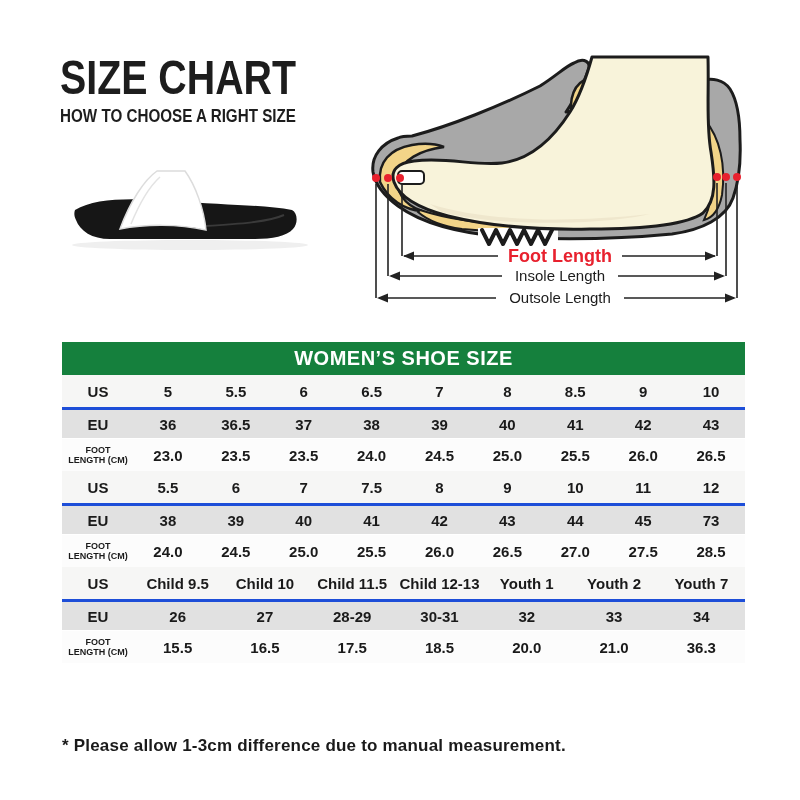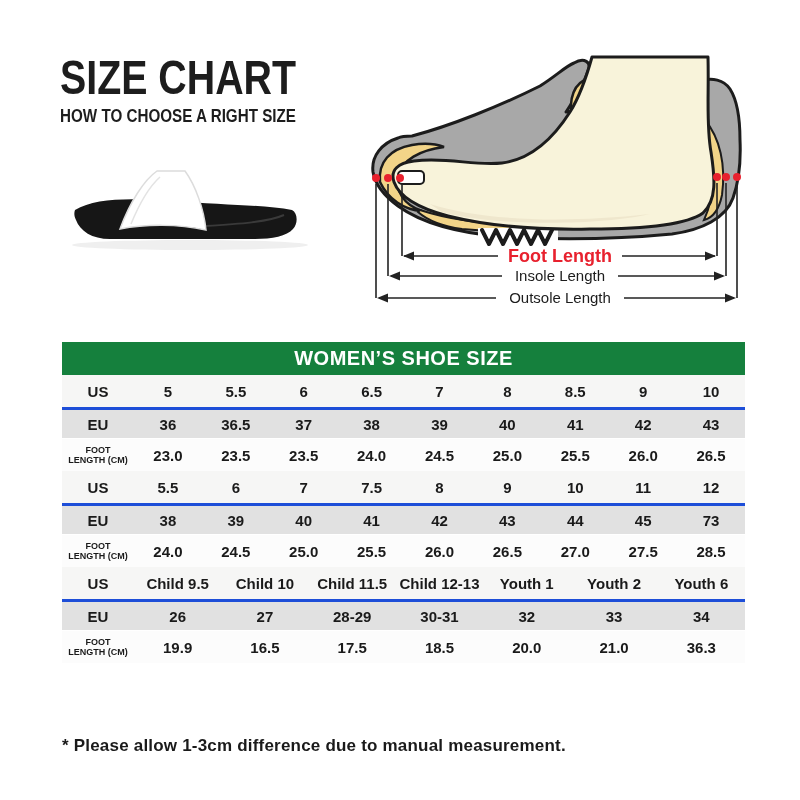"Youth 6" div.cell { text: 6 -> 7 }
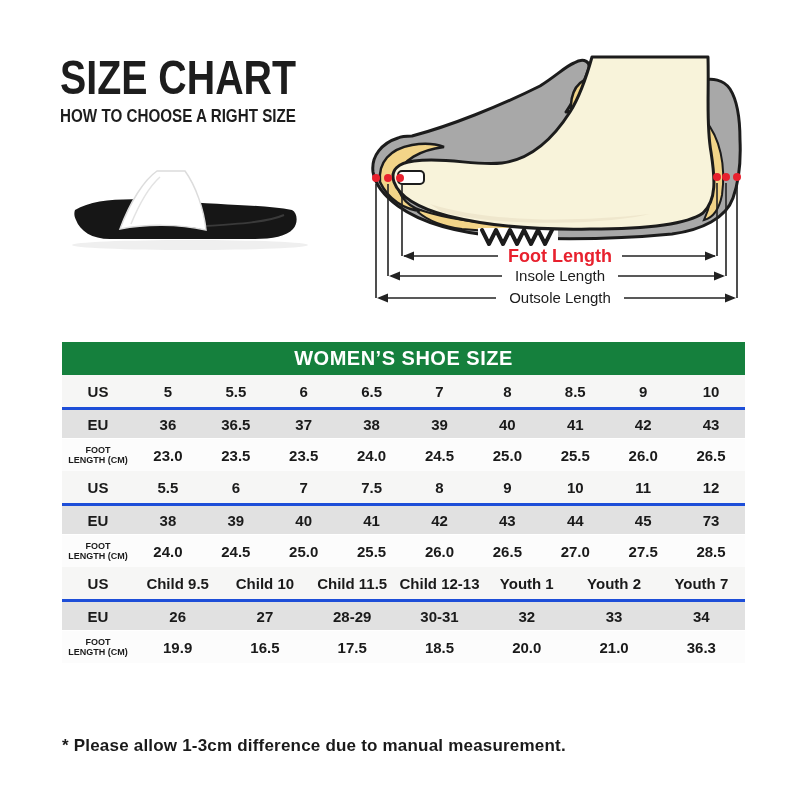"19.9" div.cell { text: 19.9 -> 15.5 }
